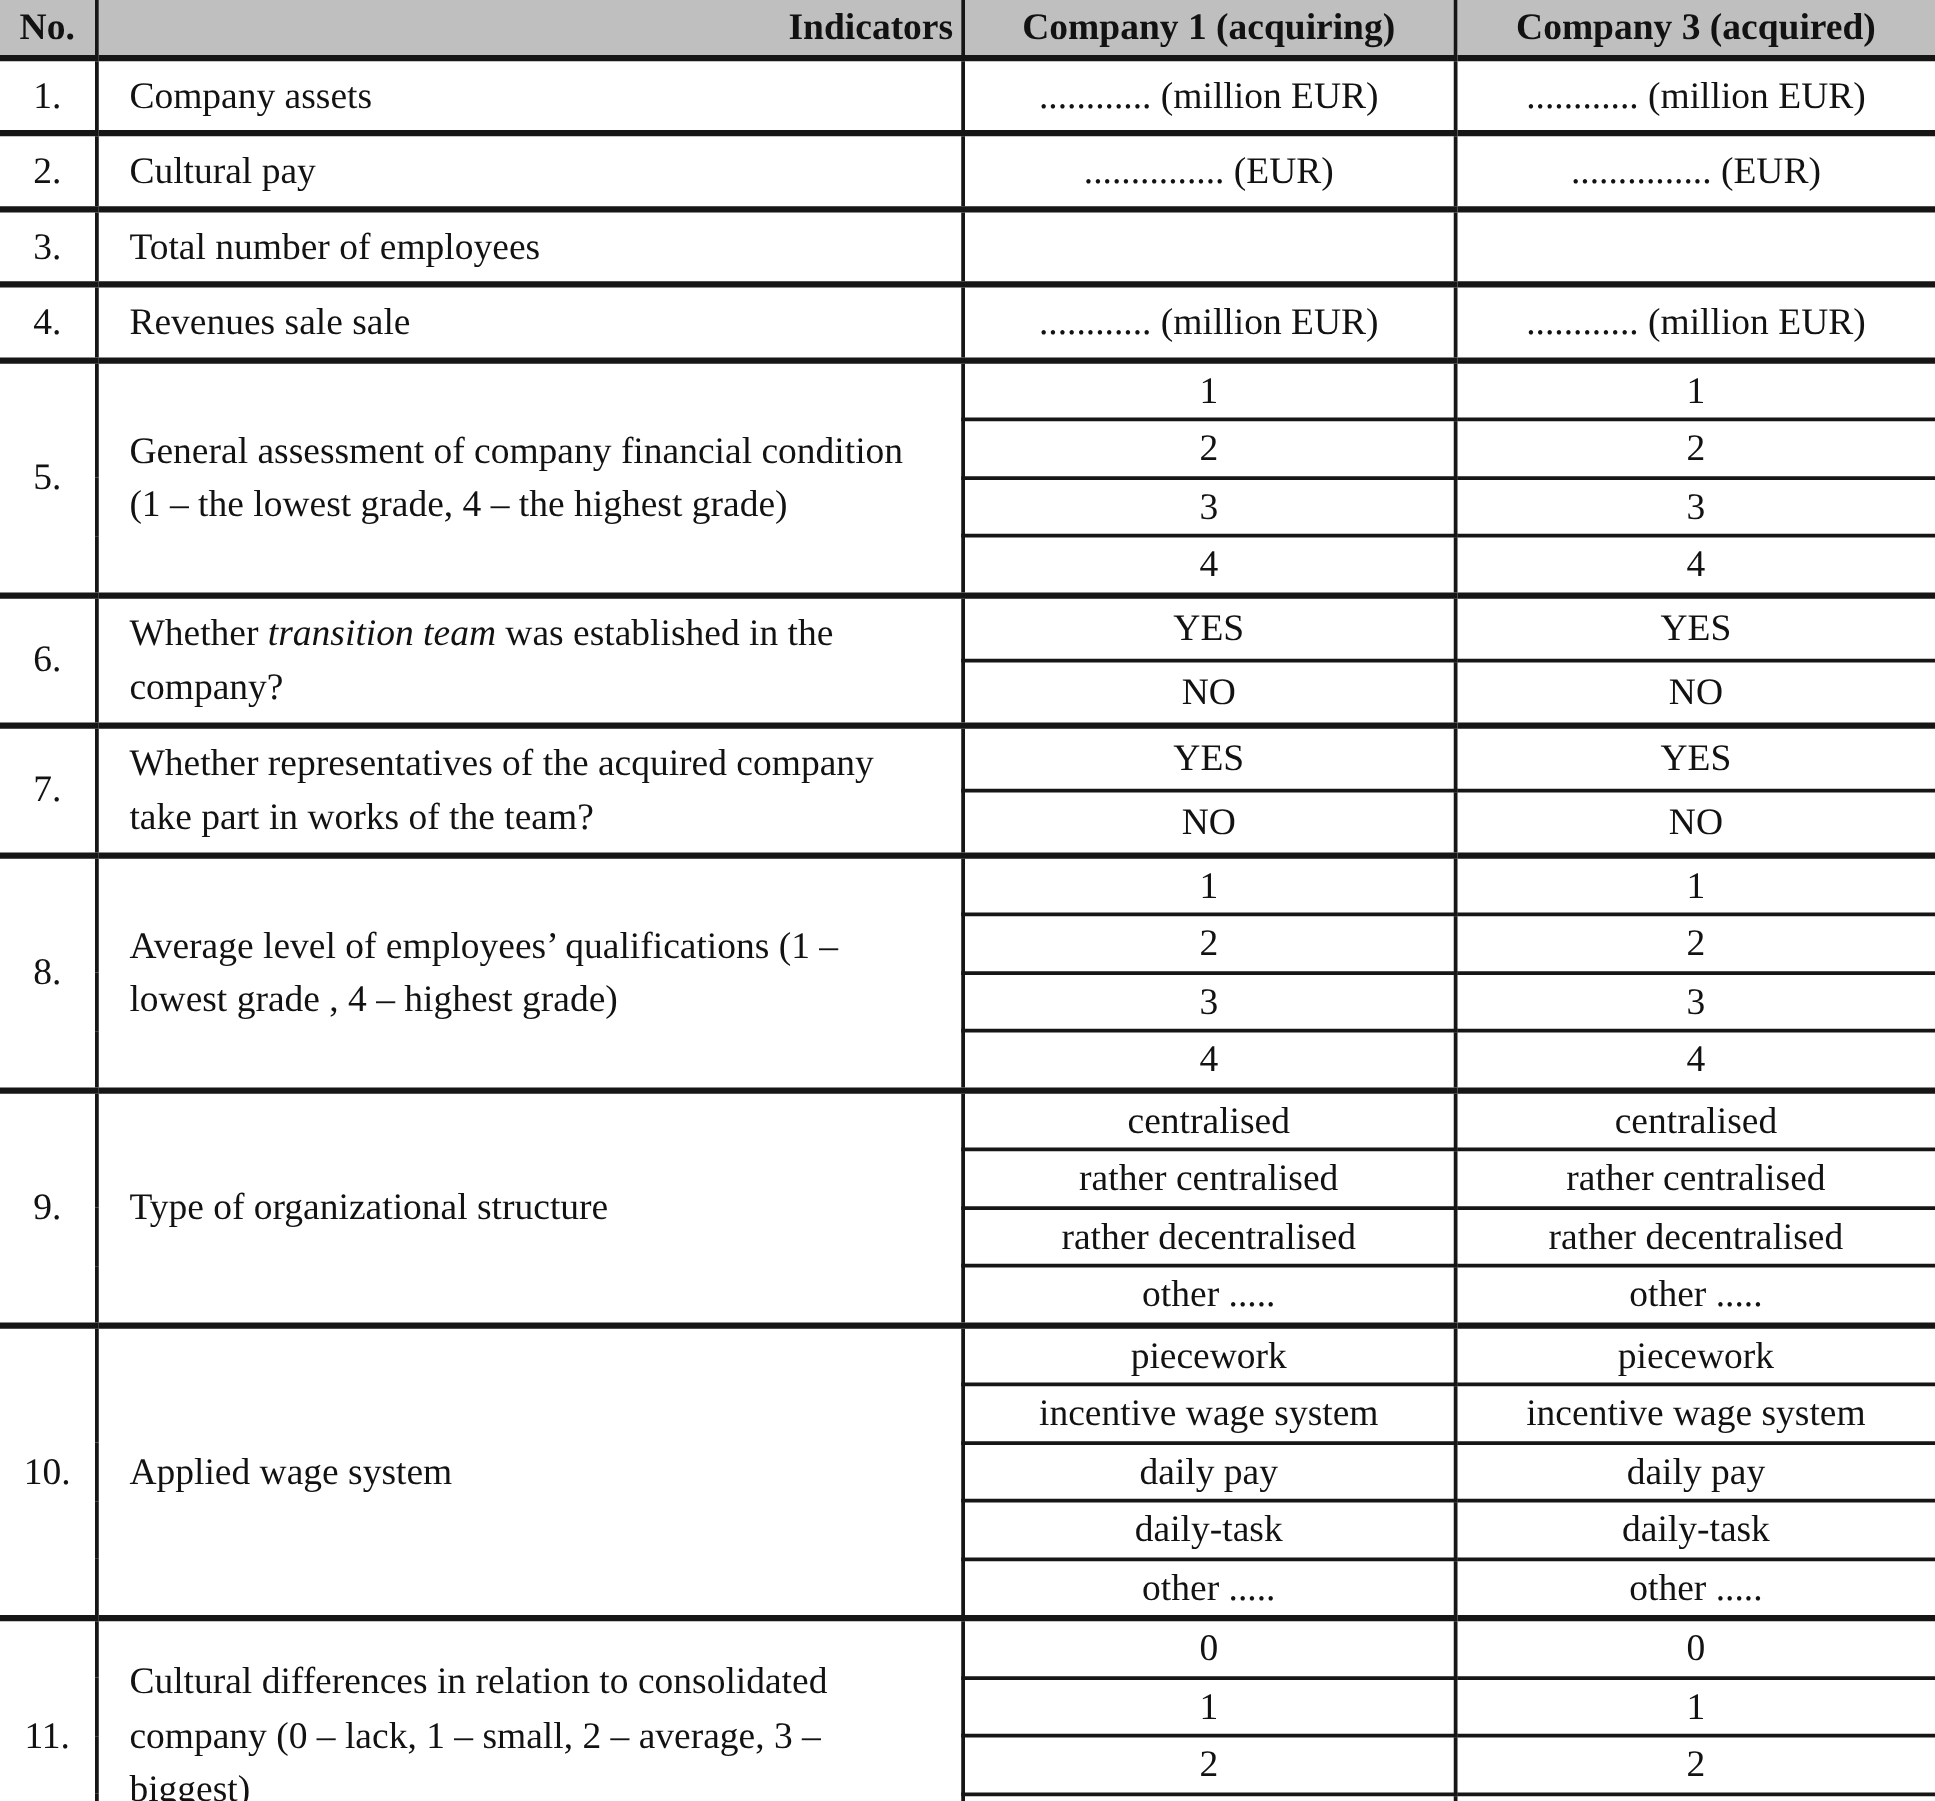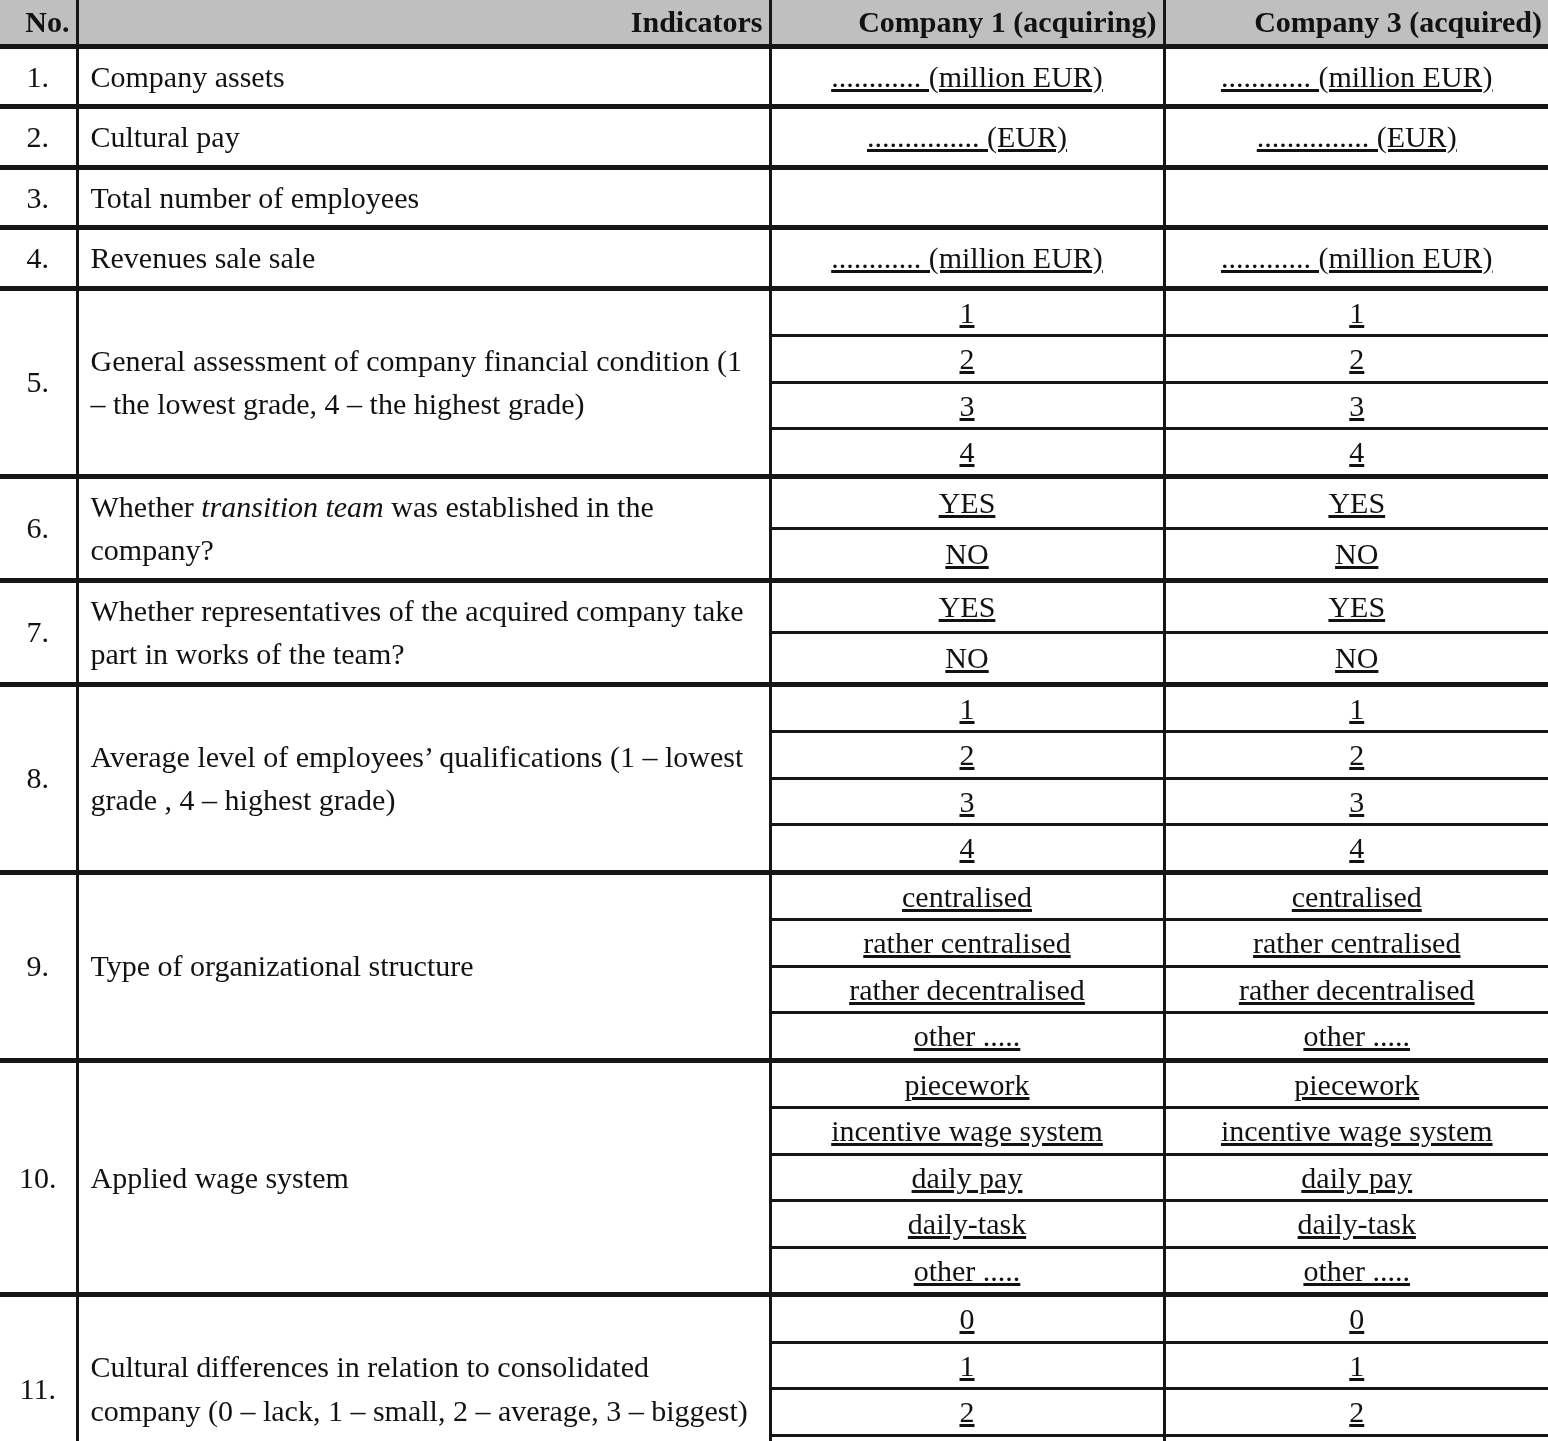"No." thead th { text-align: right -> center }
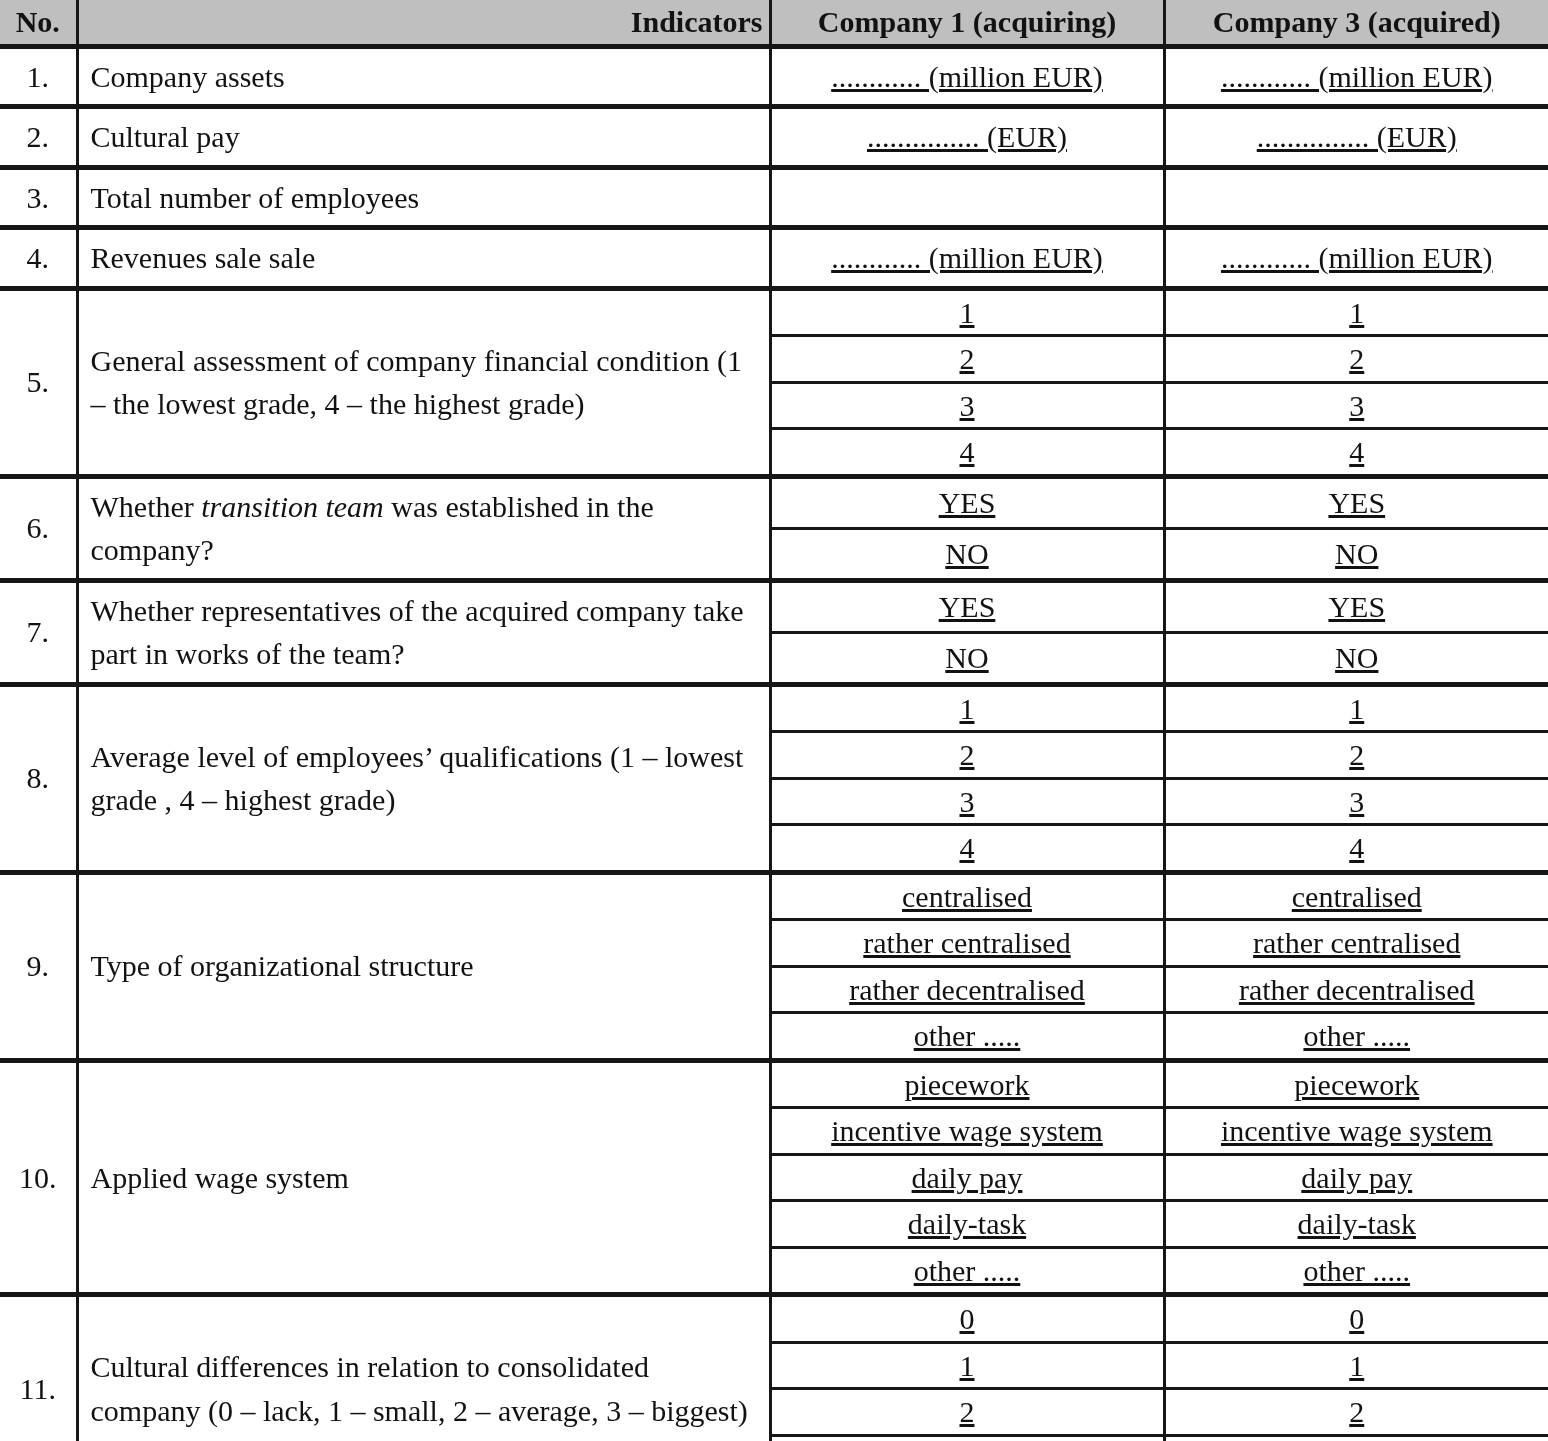"Company assets" td.ind { padding: 6px 12px -> 6px 25px }
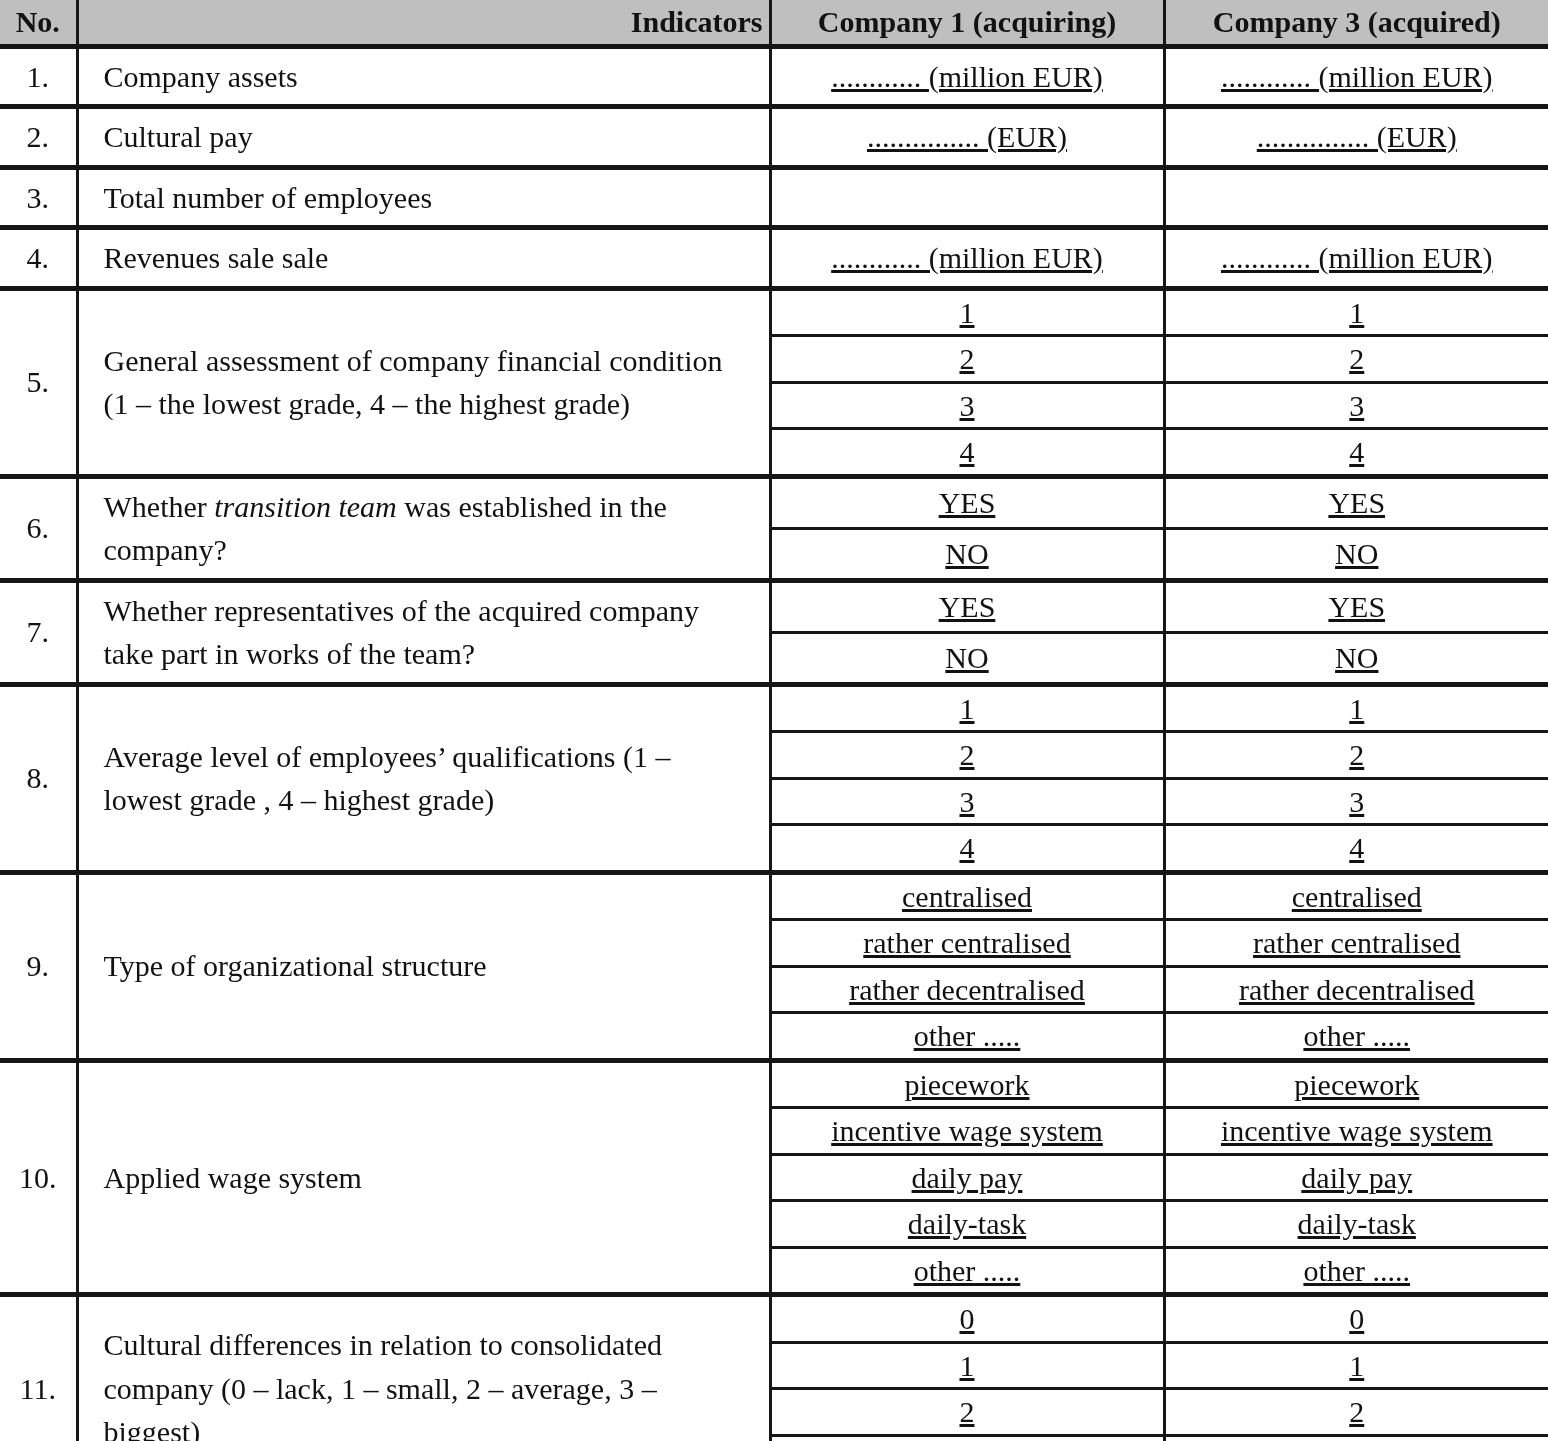"............ (million EUR)" td.opt { text-decoration: underline -> none }
